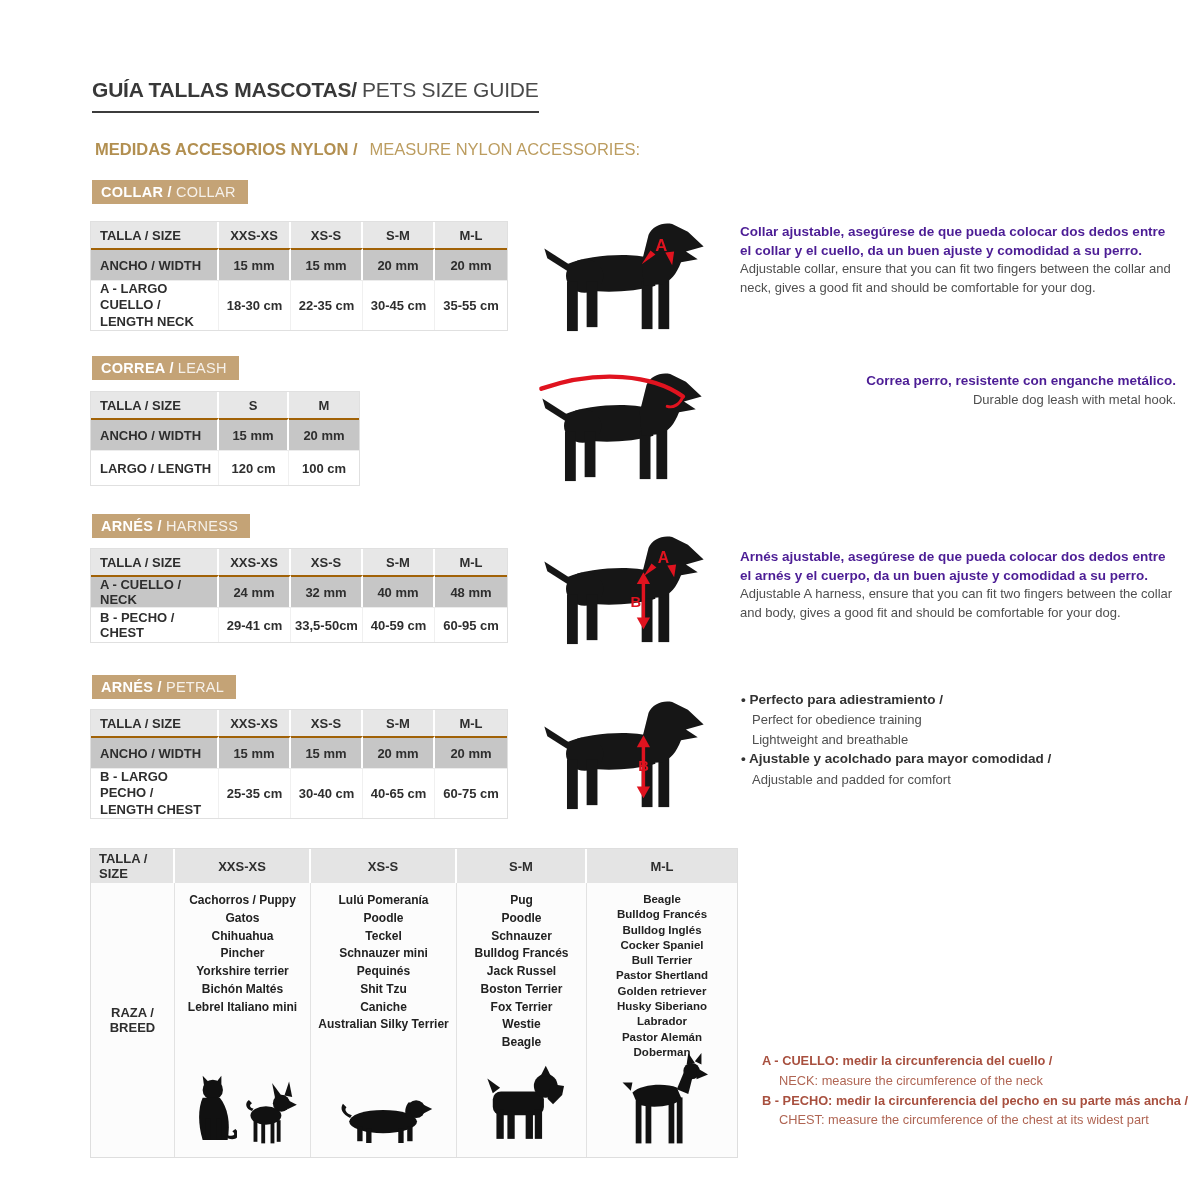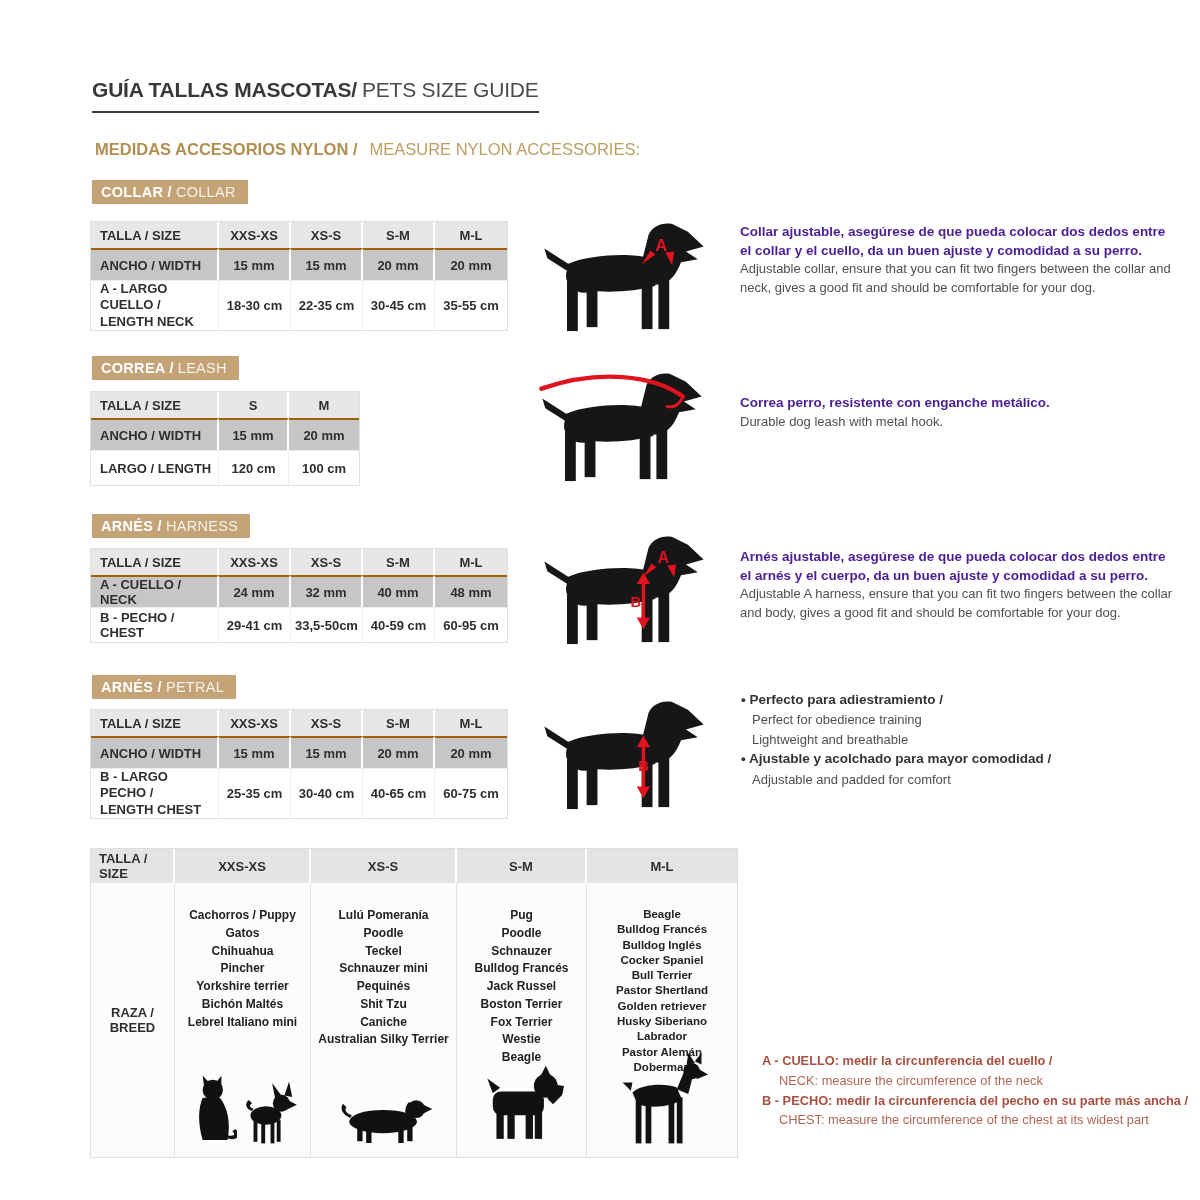"Correa perro, resistente con enganche" #leash-desc { text-align: none -> right; top: 394px -> 372px }
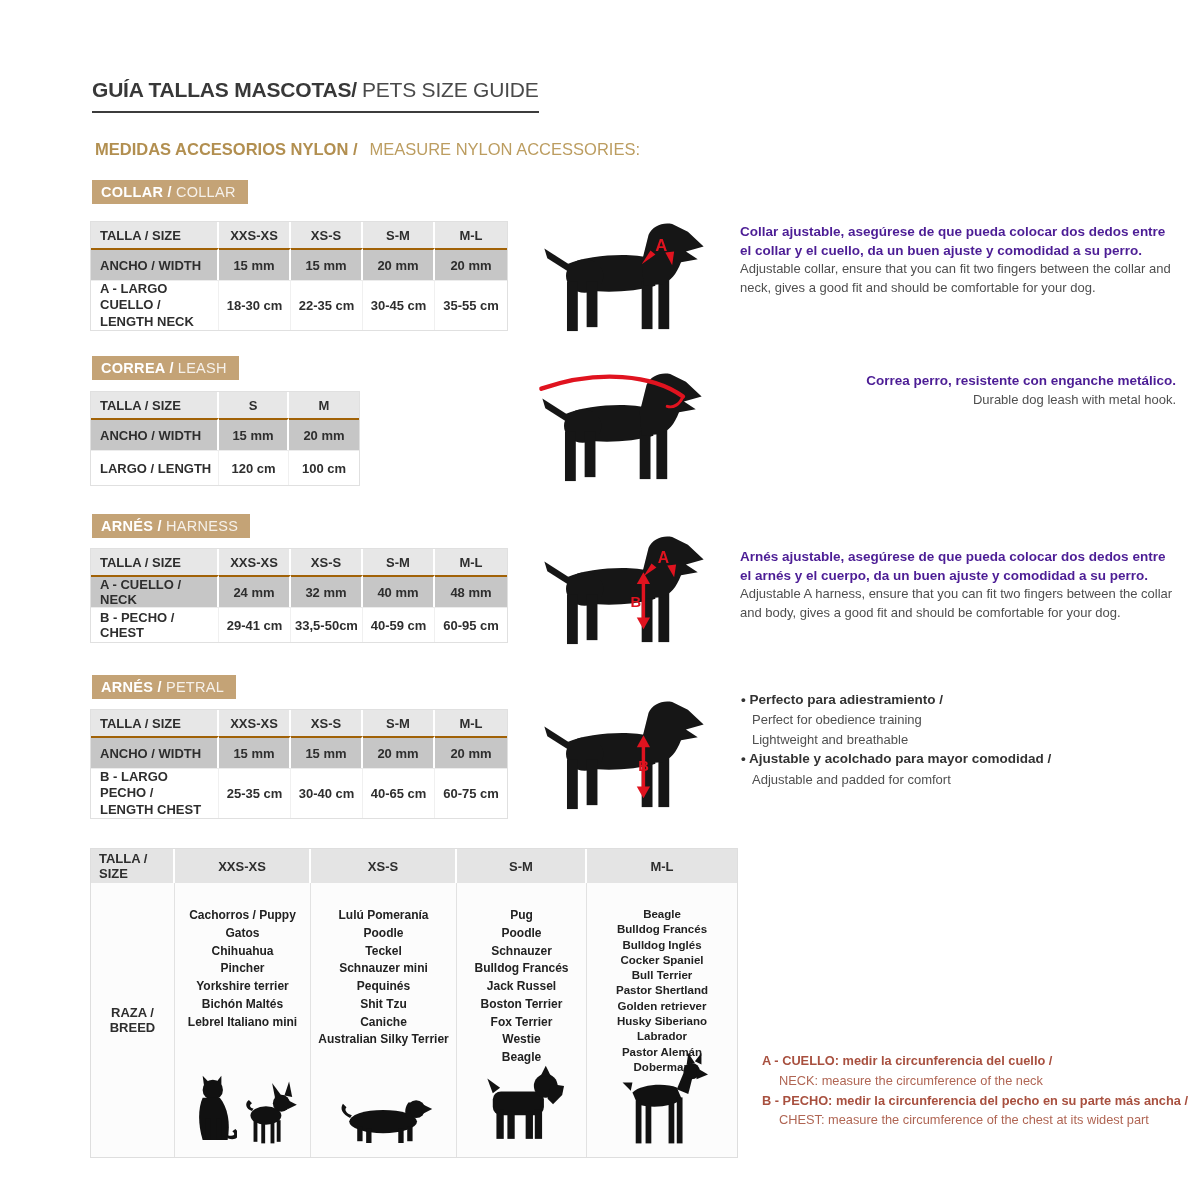"Cachorros / Puppy" .breed-list { padding-top: 23px -> 8px }
